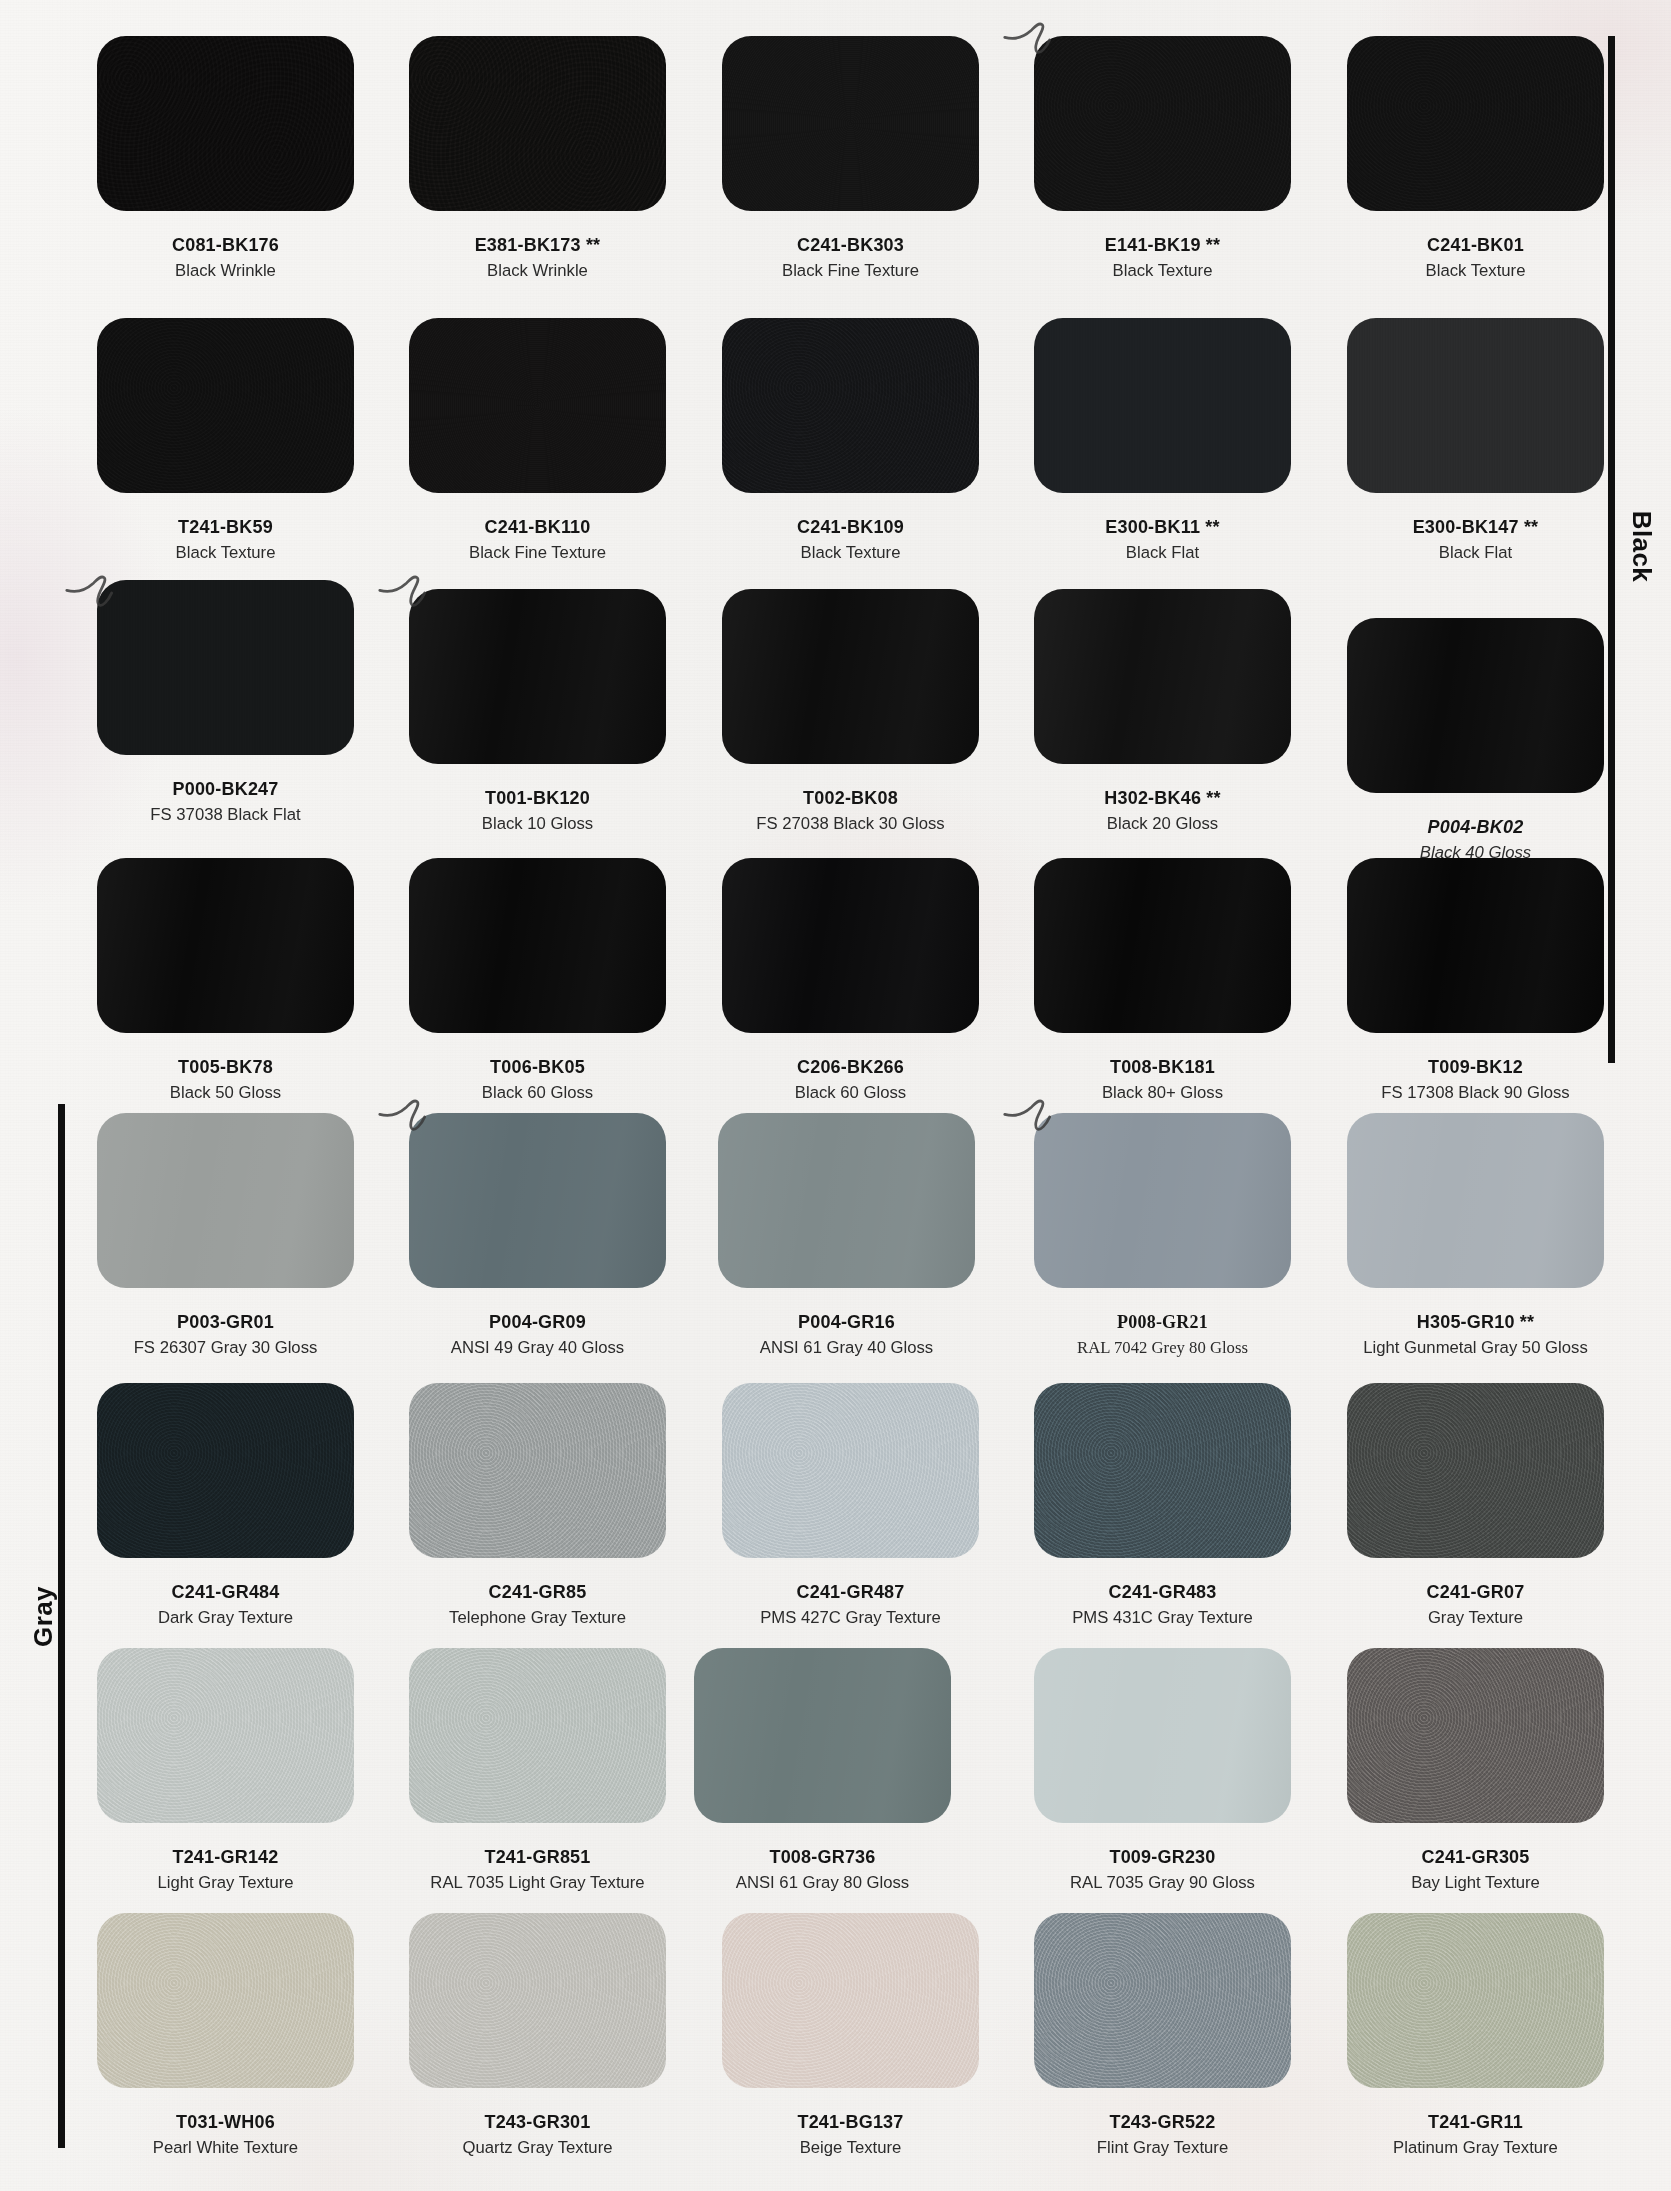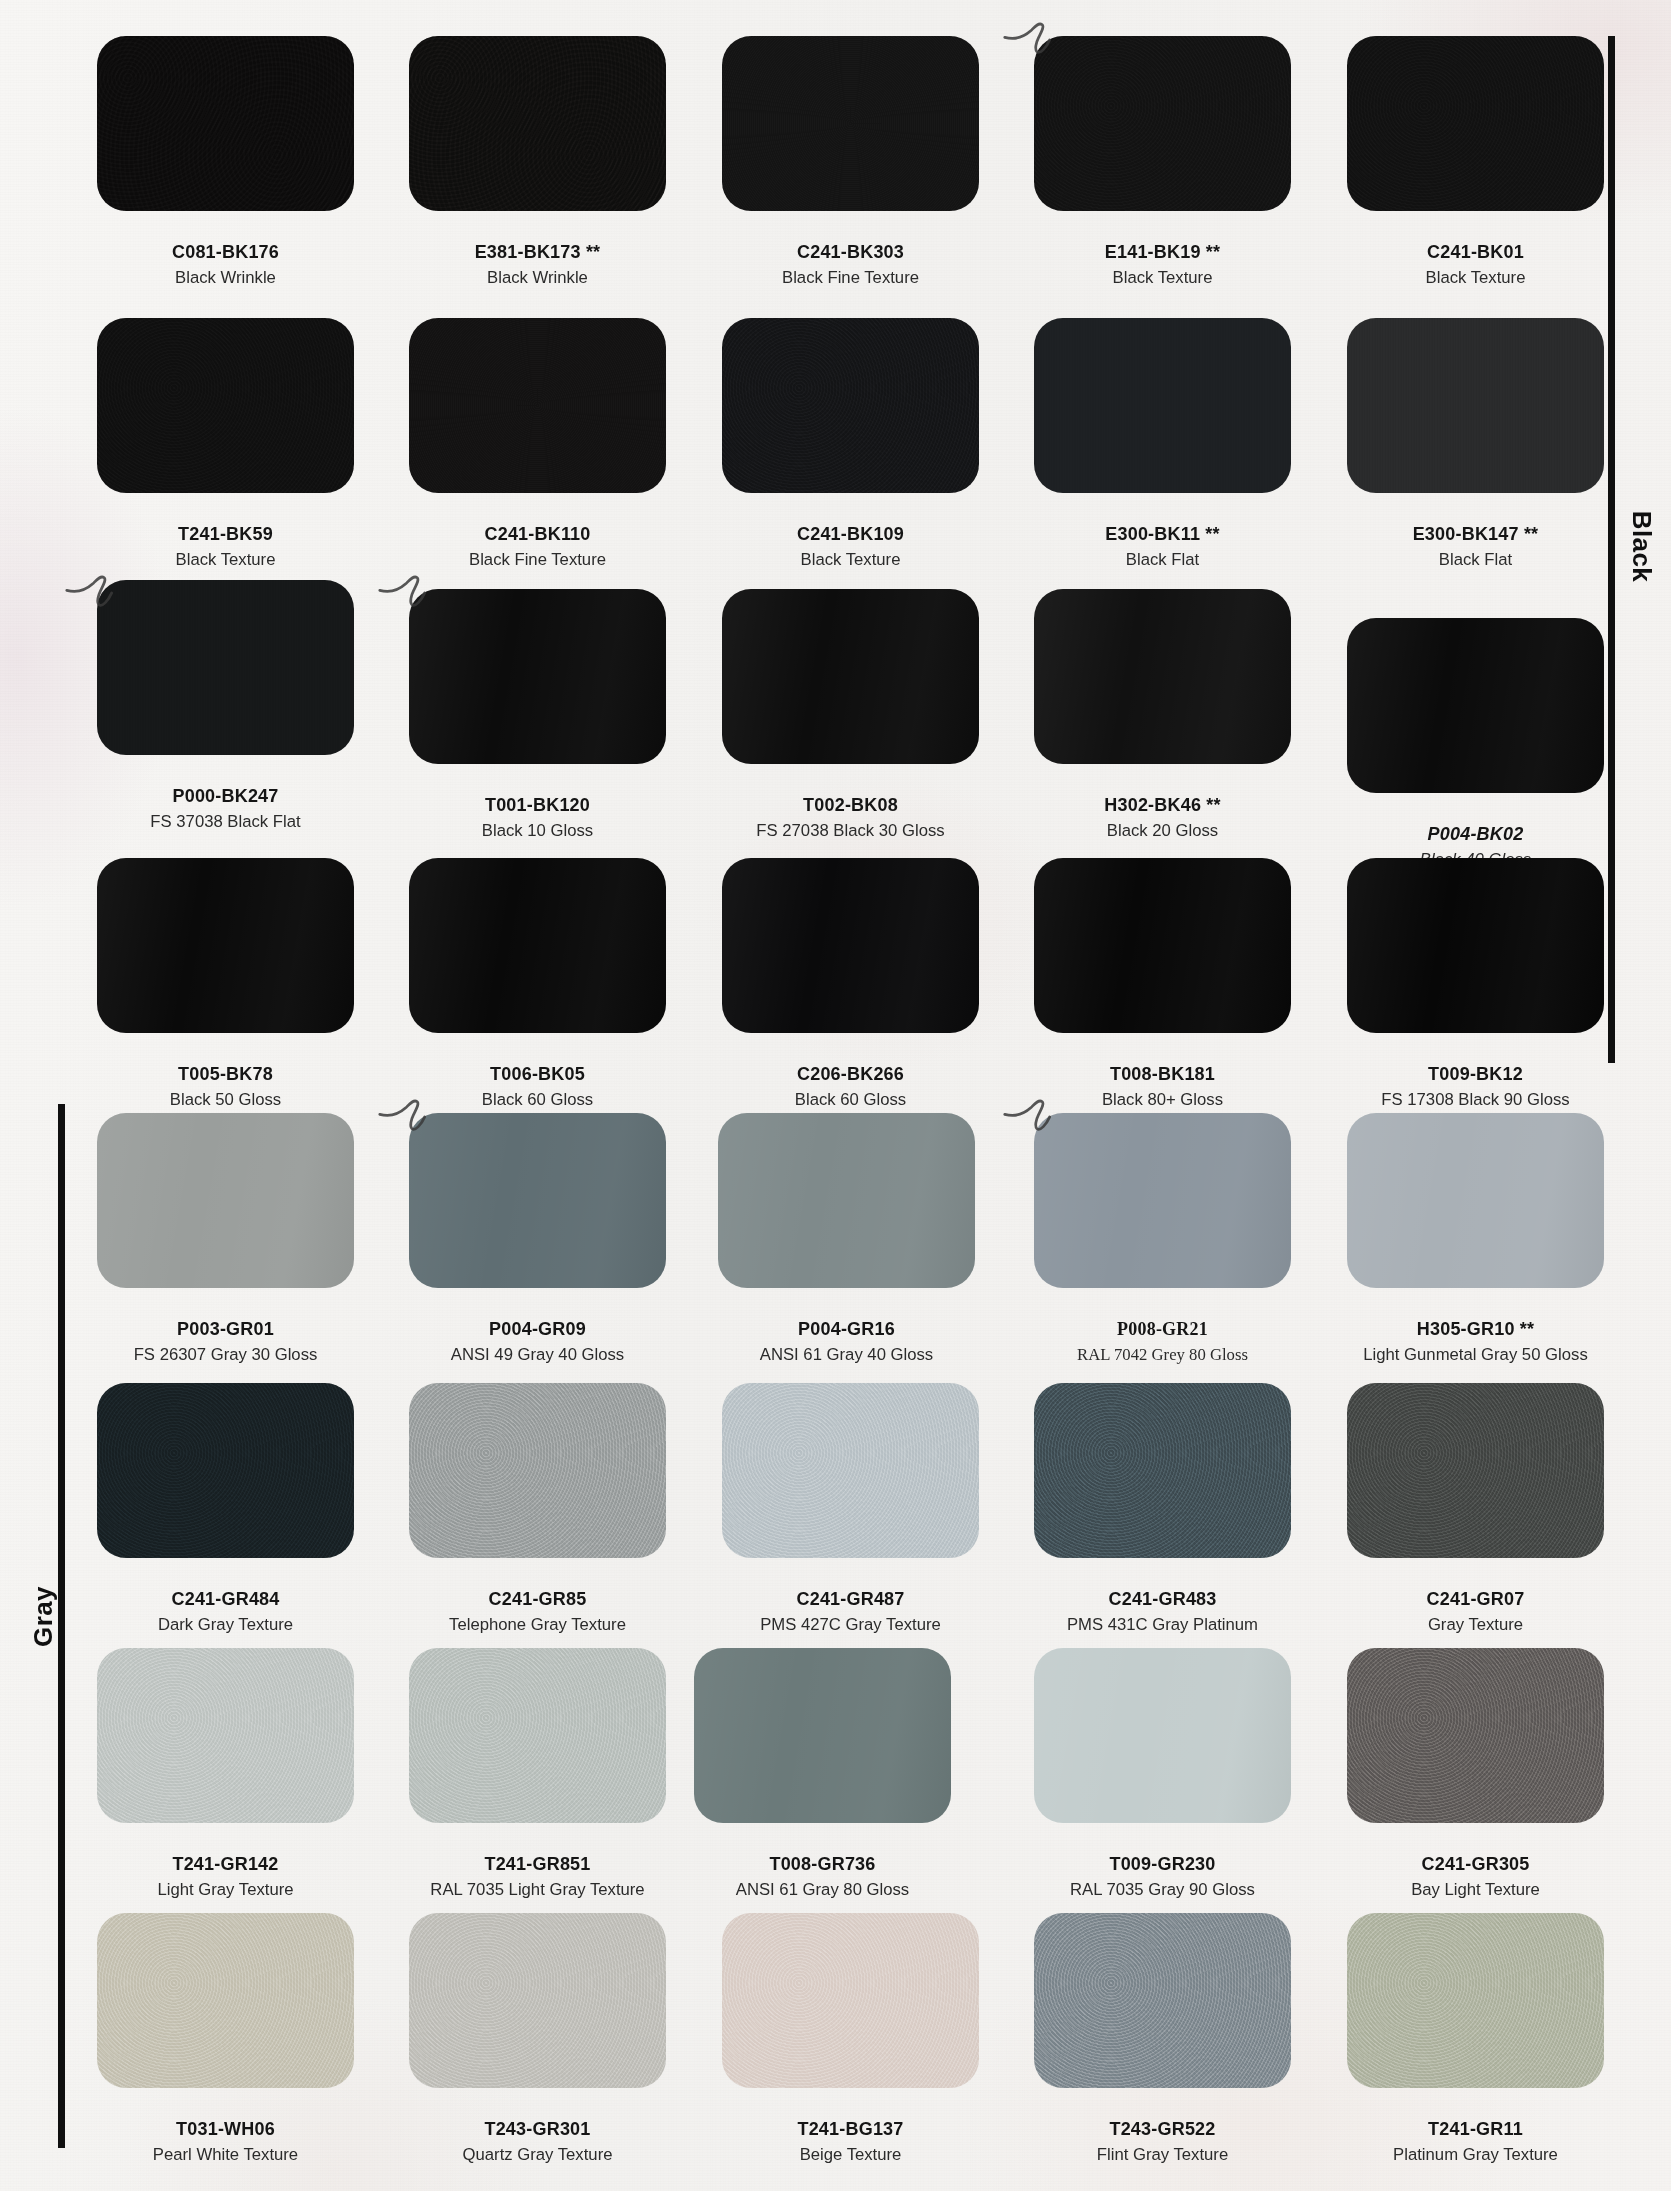"C081-BK176" .swatch-label { margin-top: 31px -> 24px }
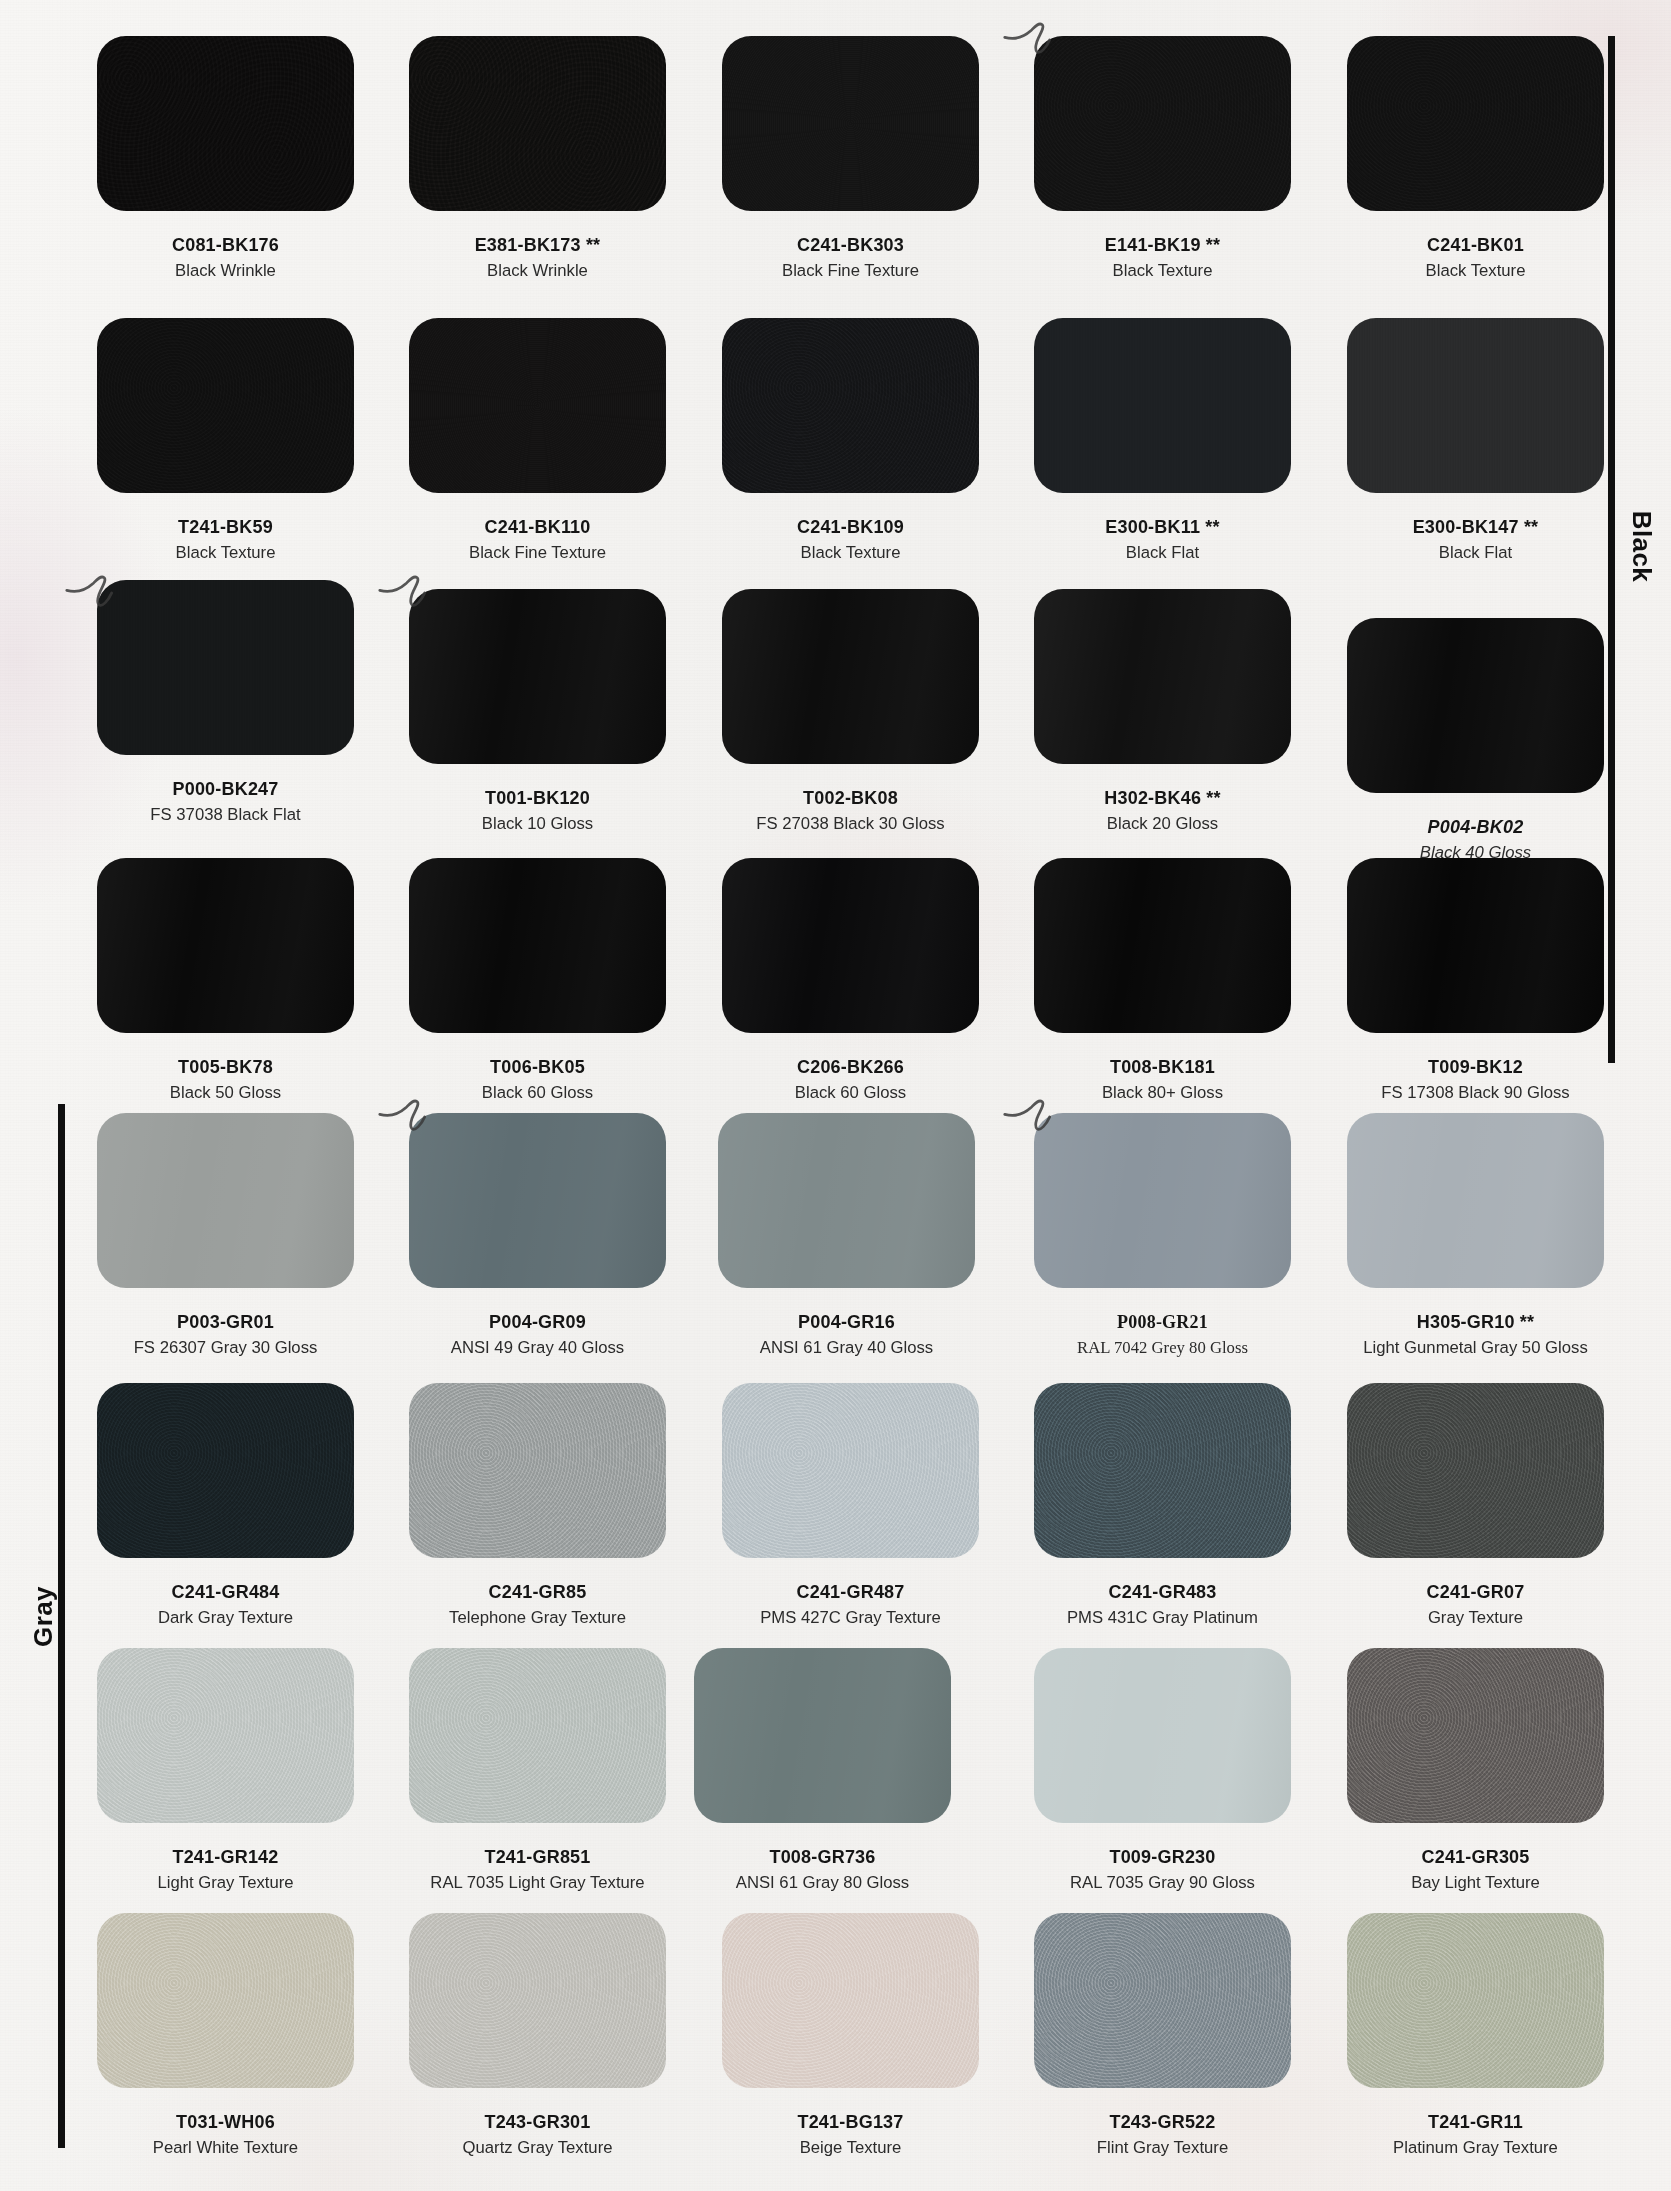"PMS 431C Gray Platinum" div.swatch-desc { text: Platinum -> Texture }
